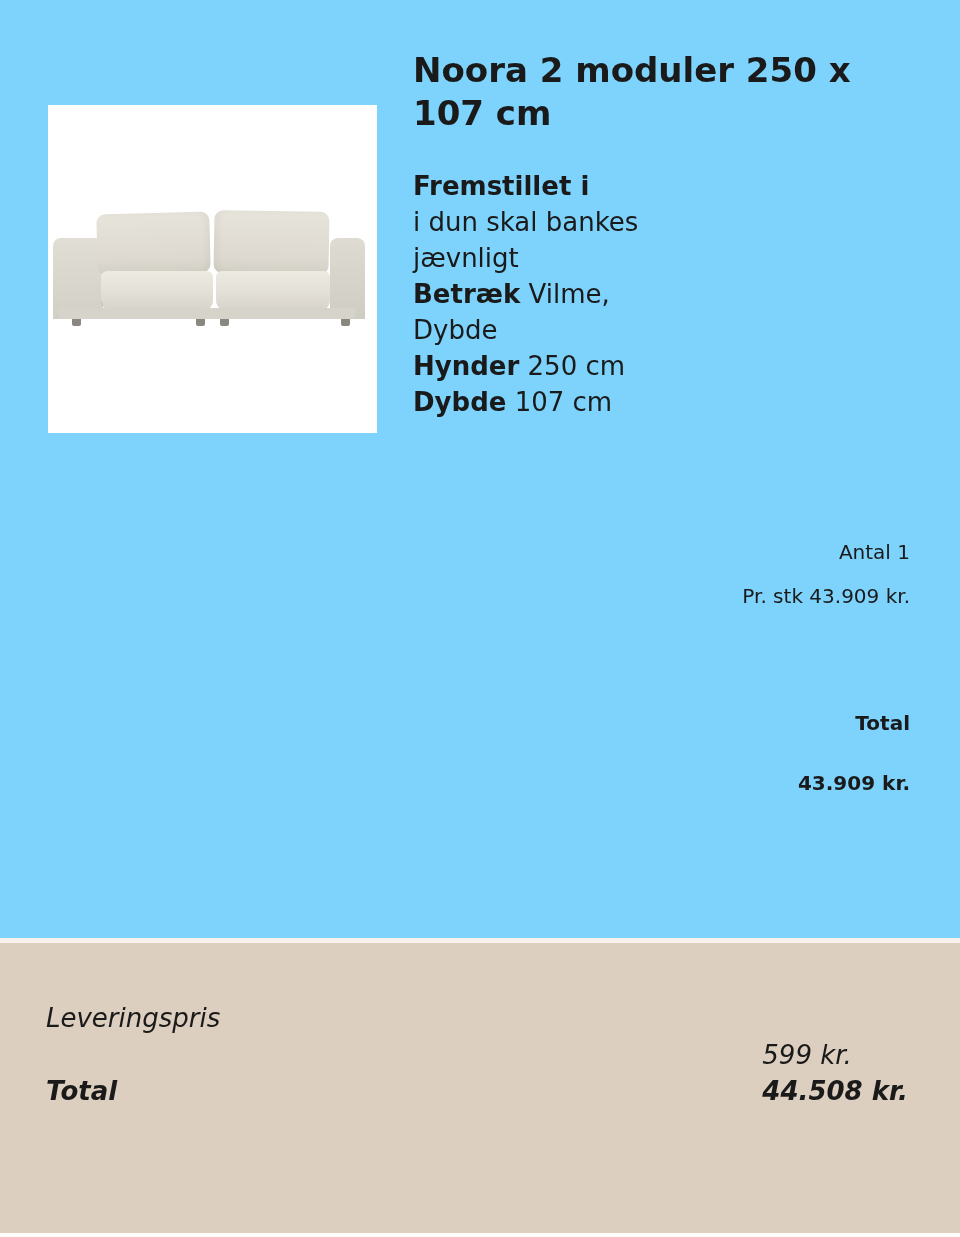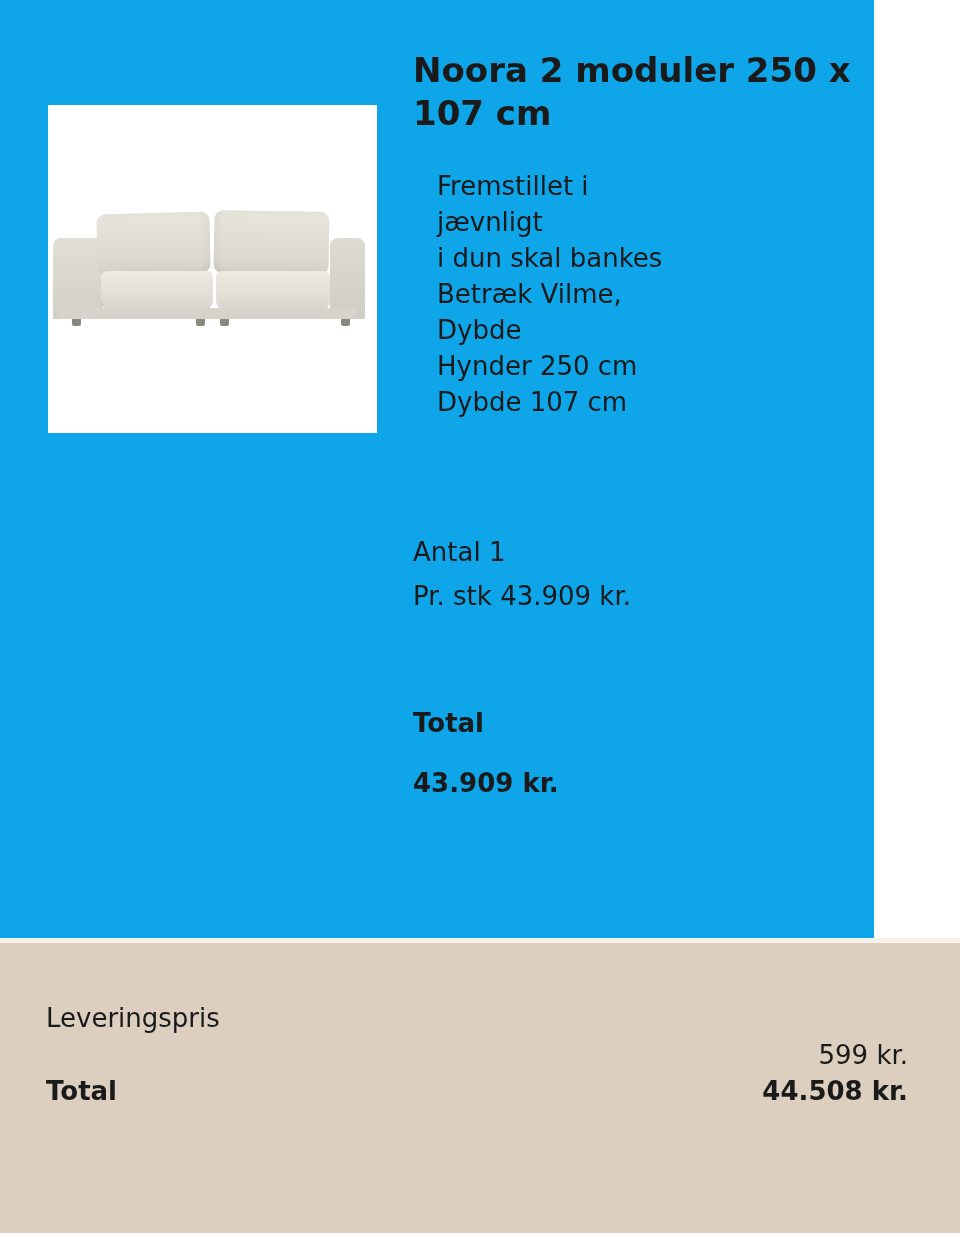"Noora 2 moduler 250 x" .section-top { background: #0ea5e9 -> #7dd3fc; width: 874px -> 960px }
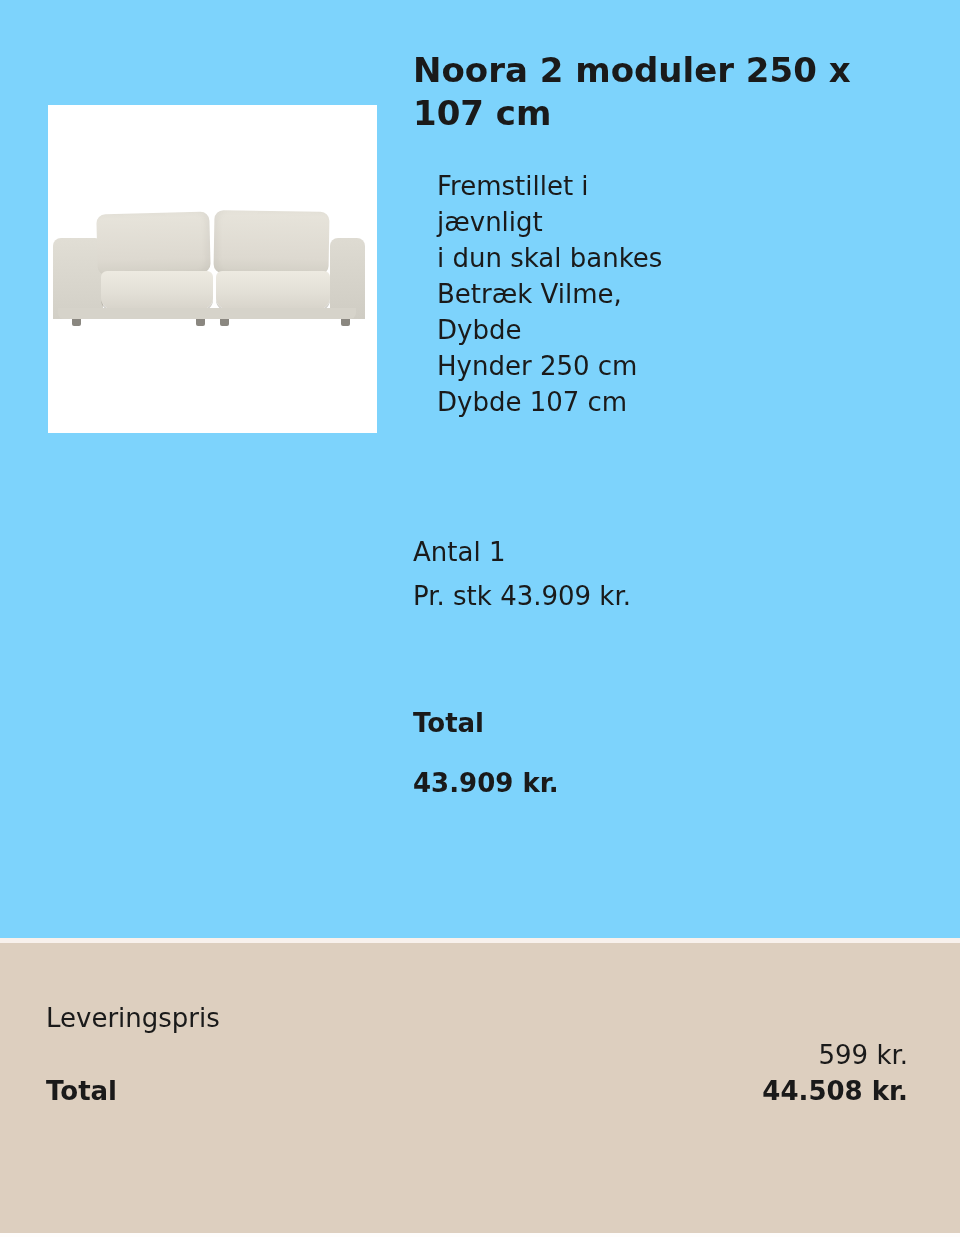"Fremstillet i" .details .b { font-weight: 400 -> 700; margin-left: 24px -> none }
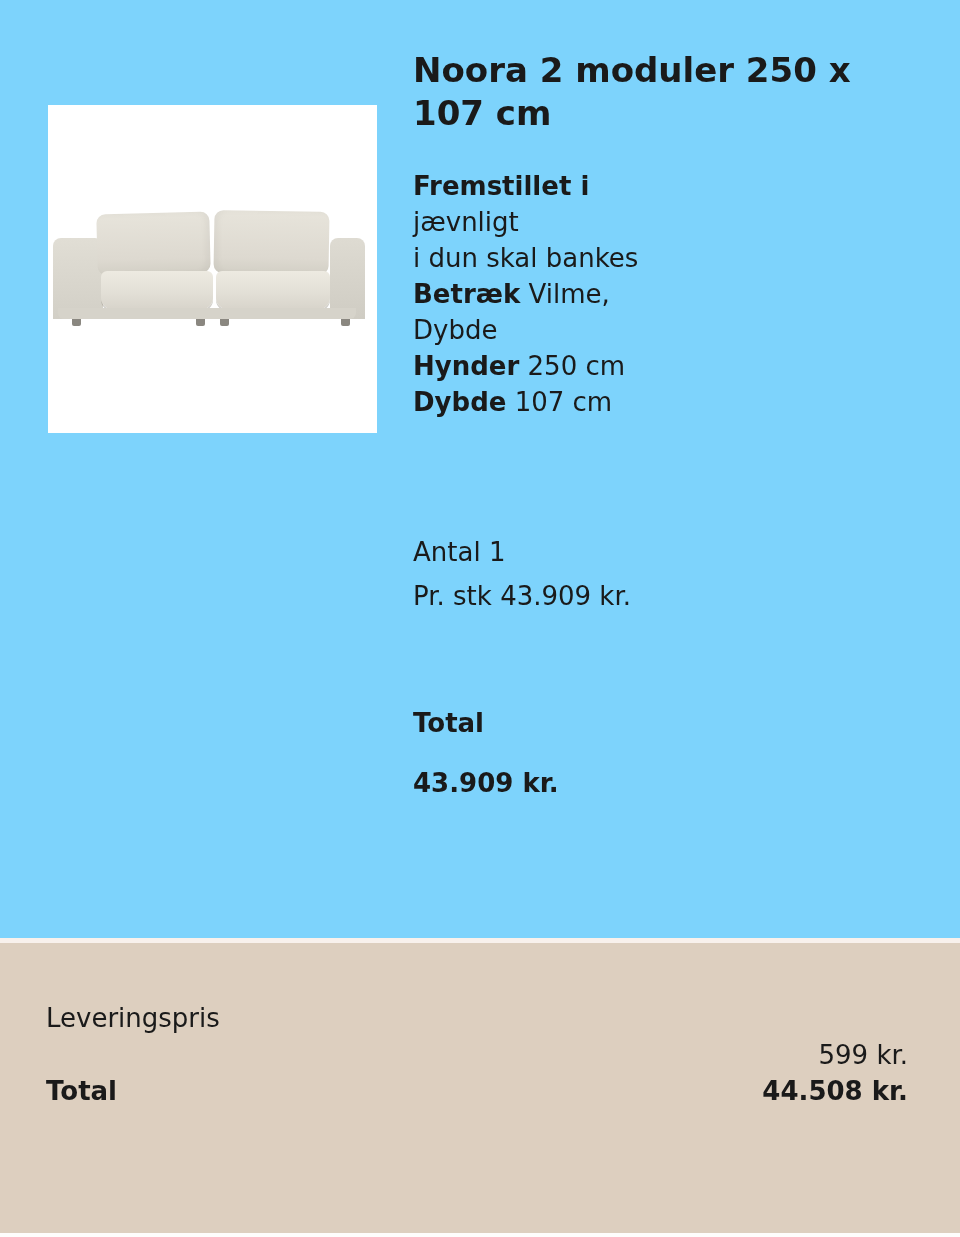"jævnligt" div { order: before "i dun skal bankes" -> after "i dun skal bankes" }
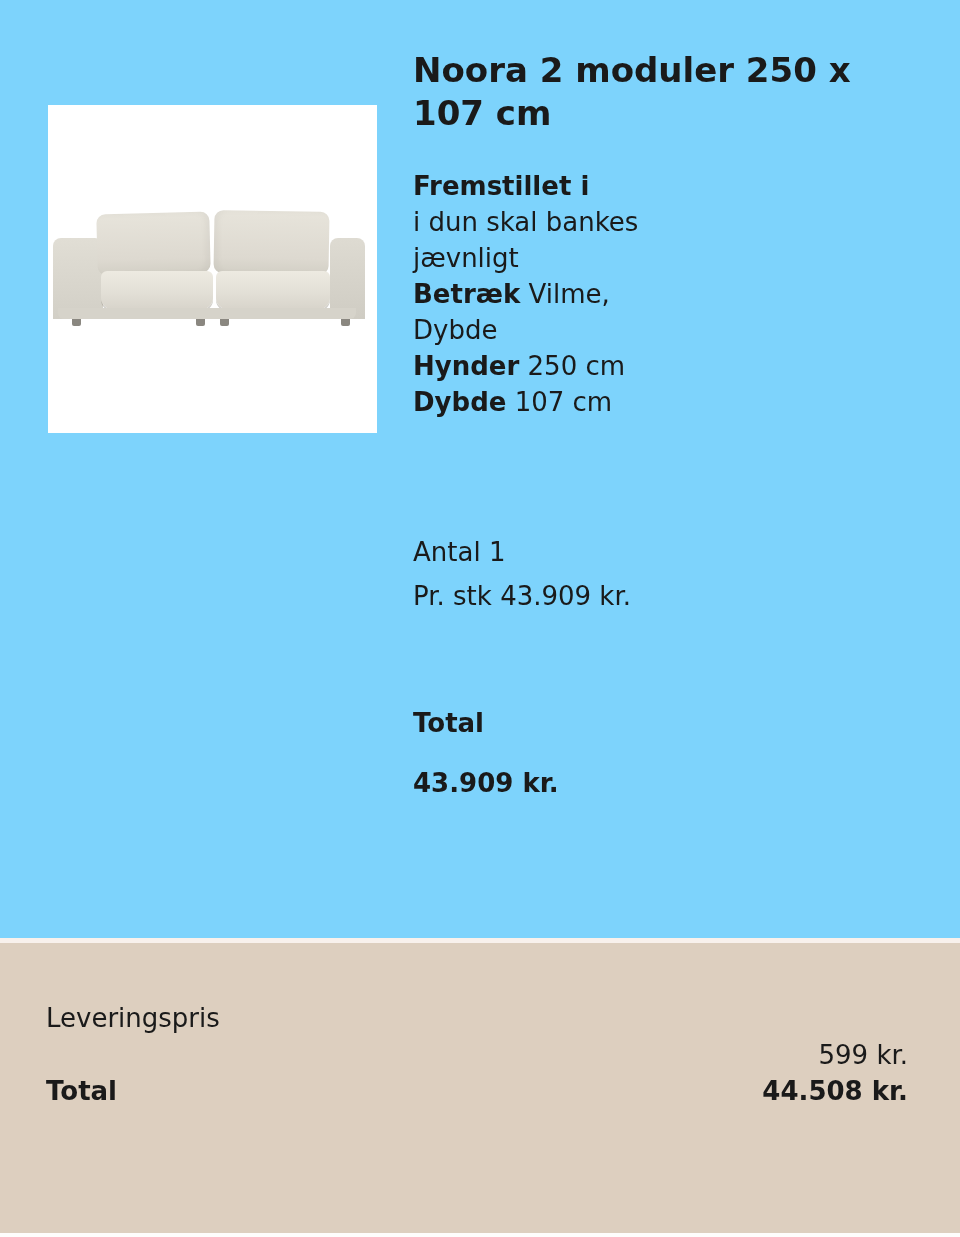"Antal 1" .rline { font-size: 26px -> 20px; text-align: left -> right }
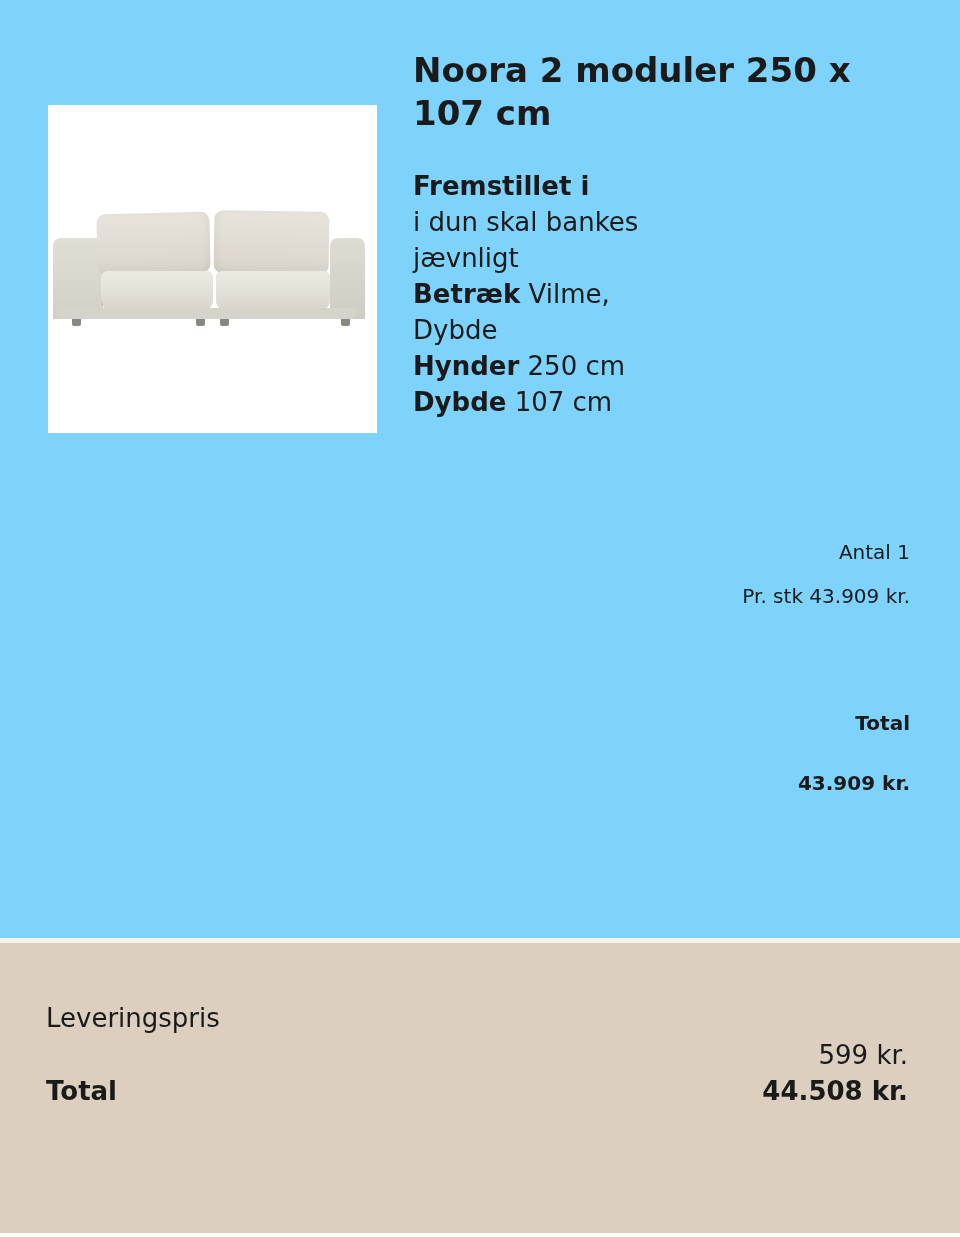"Leveringspris" .section-bottom { font-style: none -> italic }
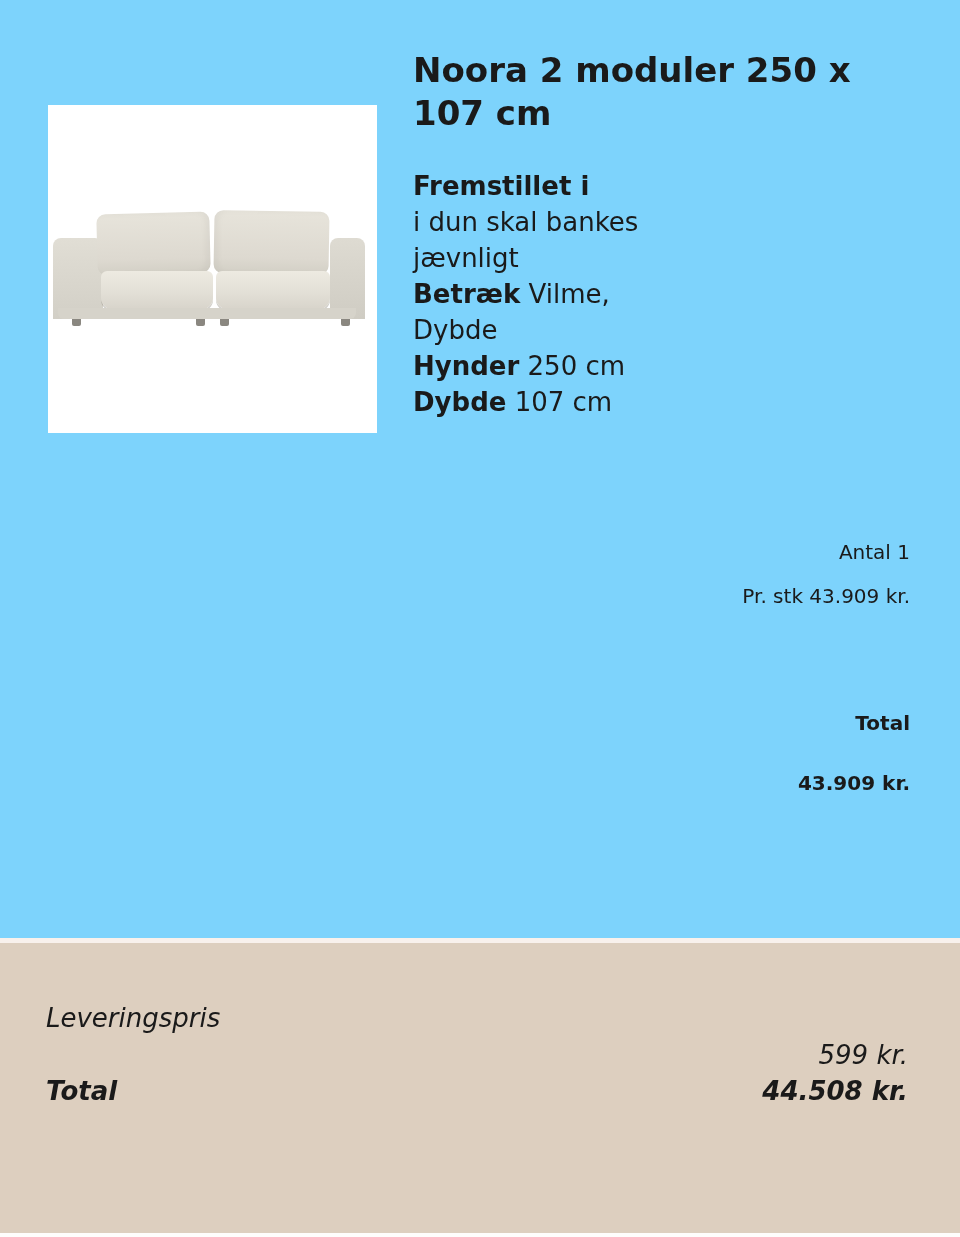"599 kr." .values-col { text-align: right -> none }
